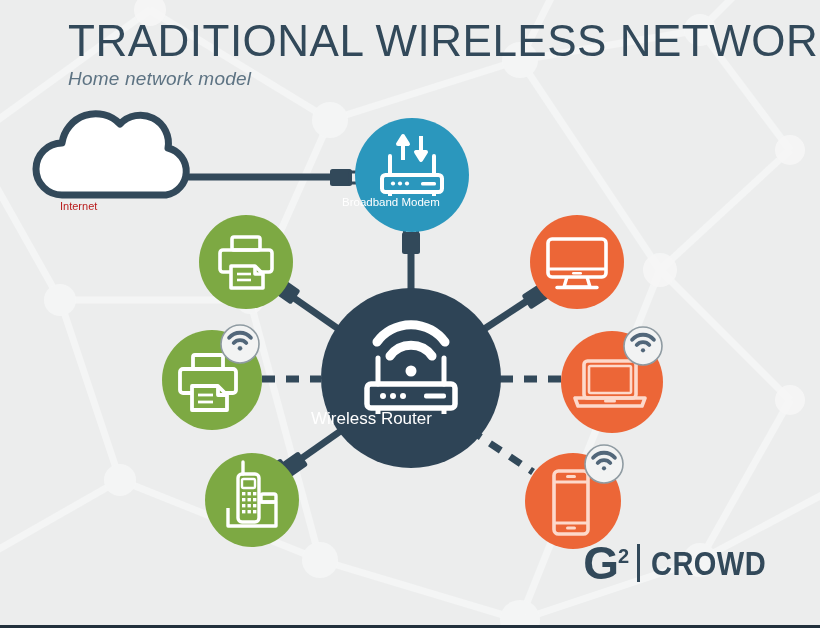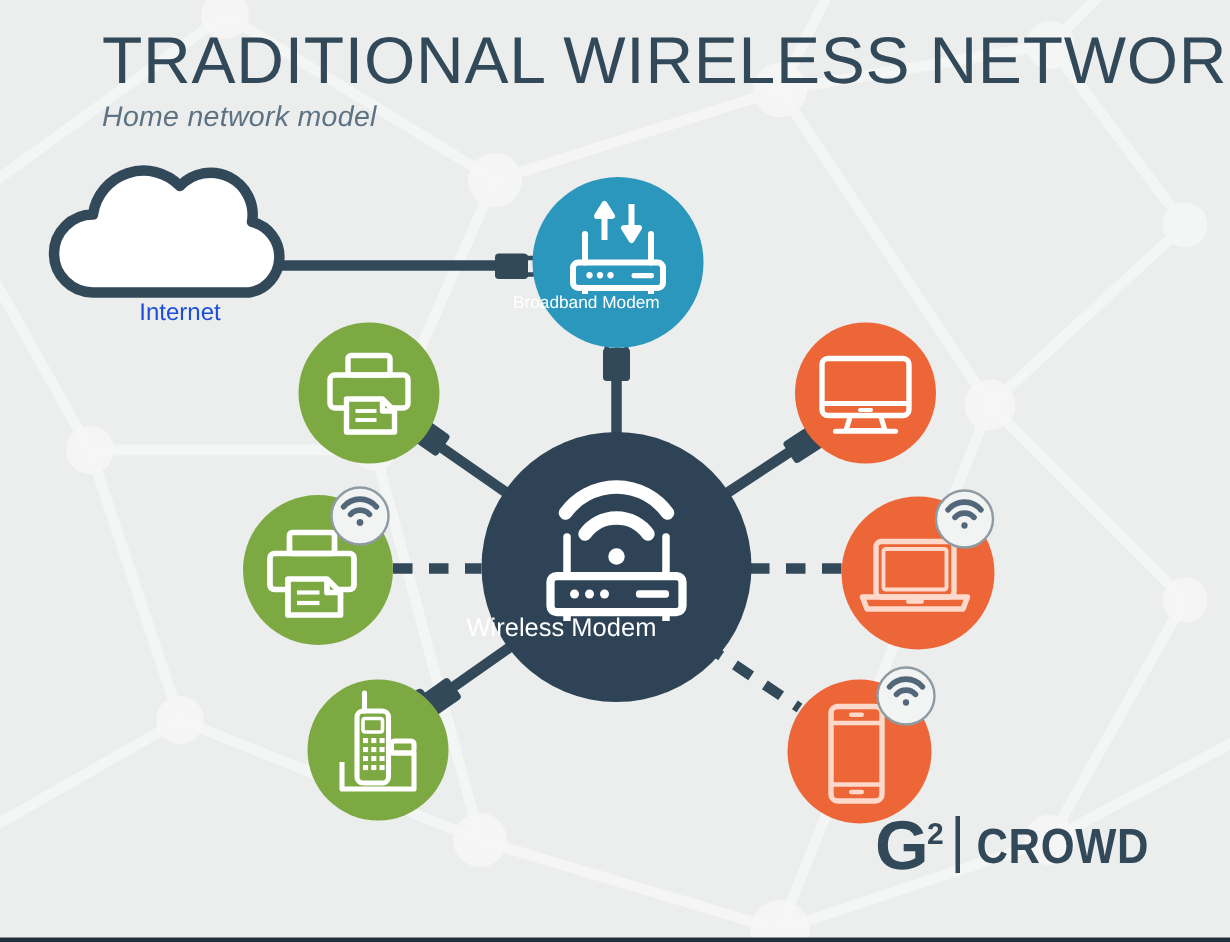"Internet" .label-internet { color: #1d4ed8 -> #b91c1c; font-size: 16px -> 11px; text-align: center -> left }
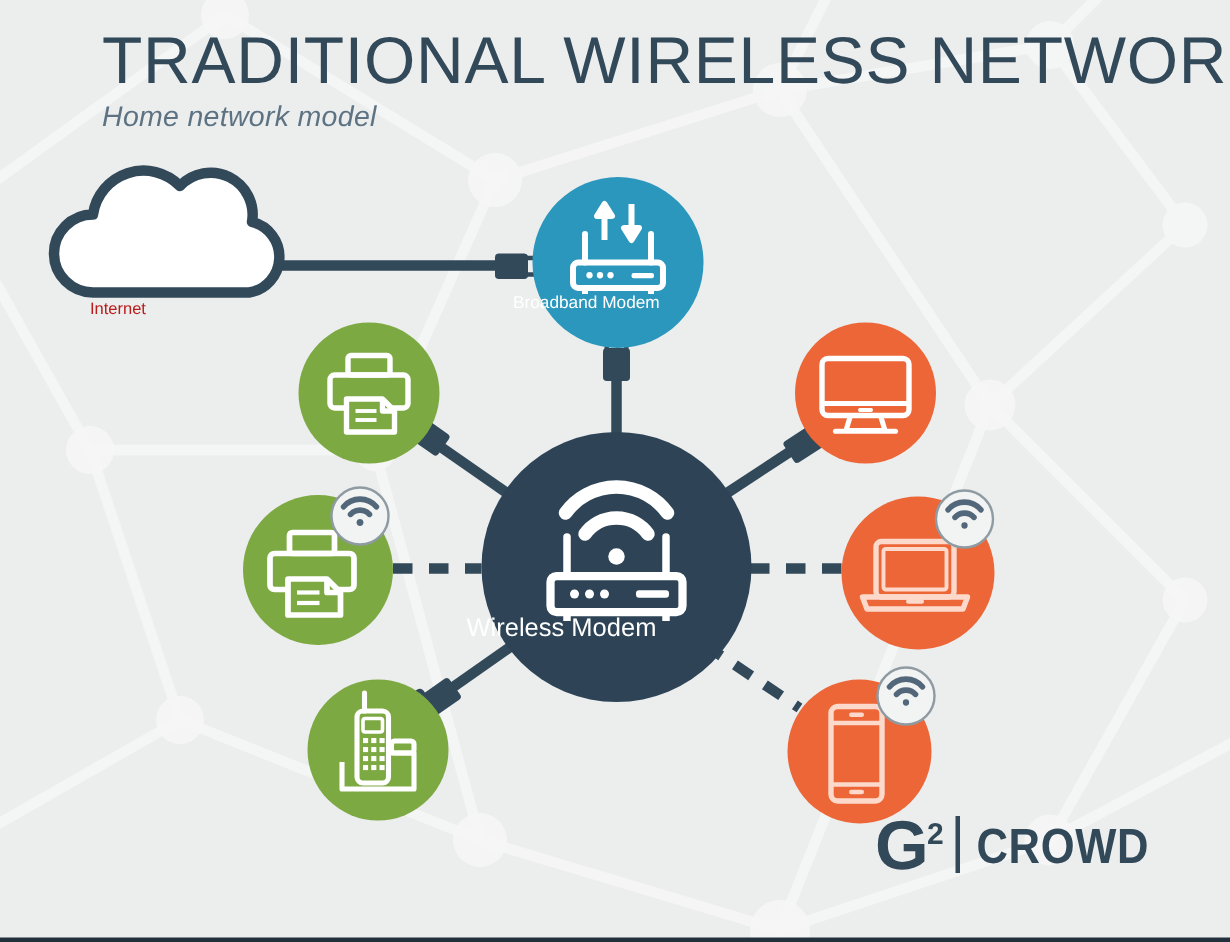"Wireless Modem" div.node-label { text: Modem -> Router }
